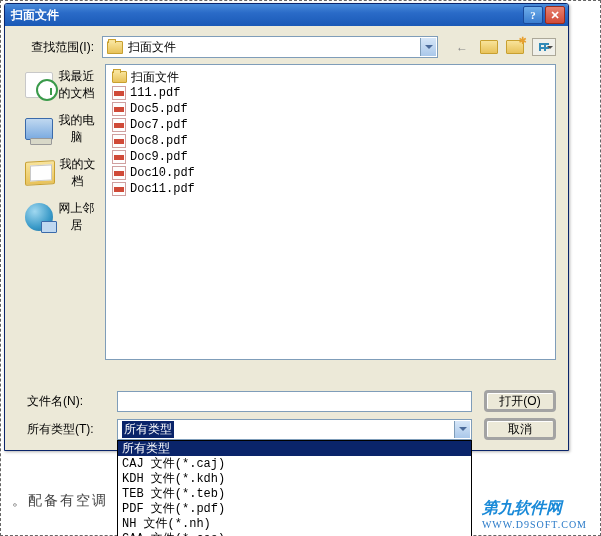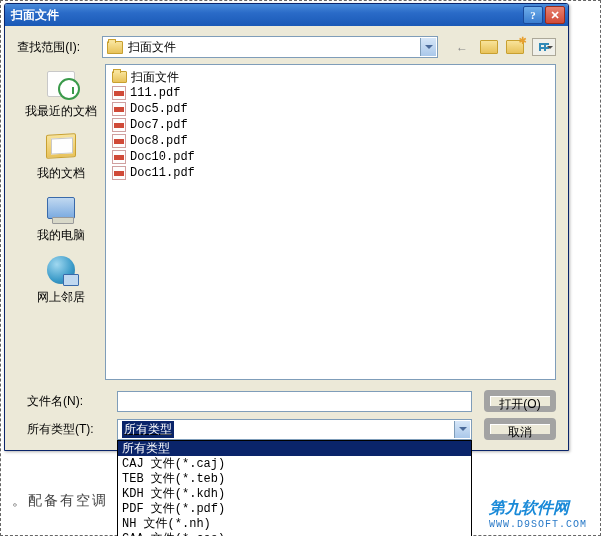"查找范围(I):" .lbl { padding-right: 22px -> 8px }
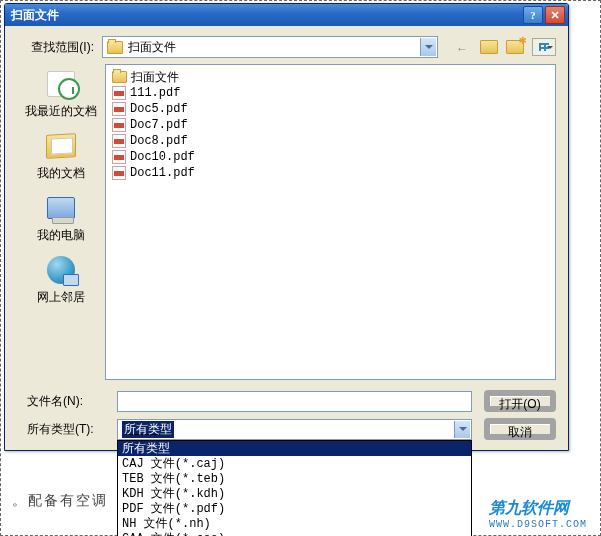"我最近的文档" .place { flex-direction: column -> row }
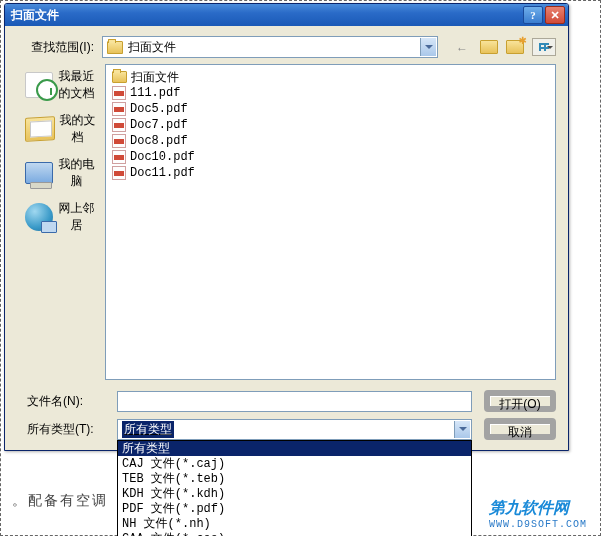"我的文档" div.place { order: before "我的电脑" -> after "我的电脑" }
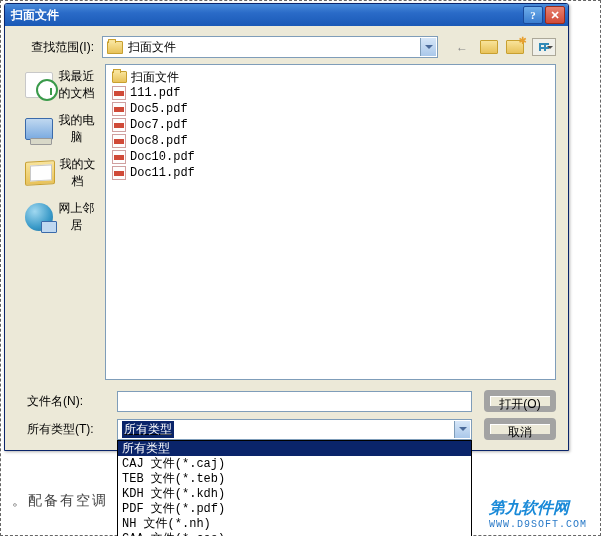"Doc9.pdf" div.fitem { html: none -> <div> <span></span> <span>Doc9.pdf</span> </div> }
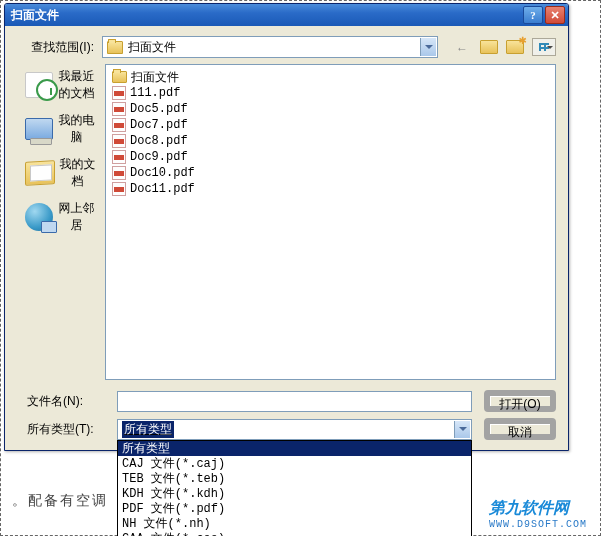"文件名(N):" .bottom { padding-top: 4px -> 24px }
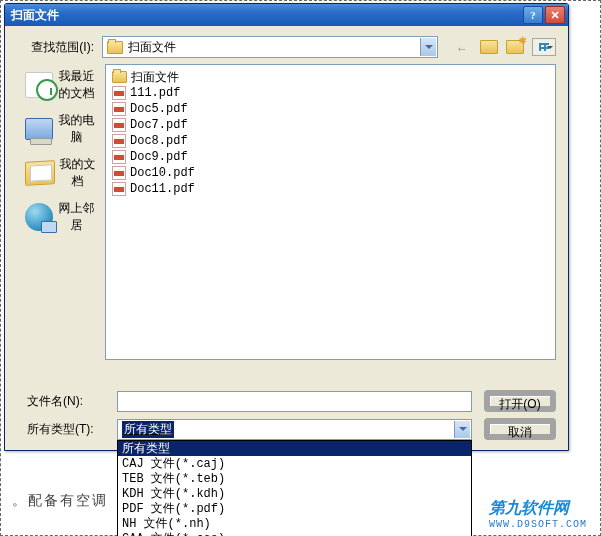"打开(O)" .btn { border: 6px solid #a3a3a3 -> 3px solid #a3a3a3 }
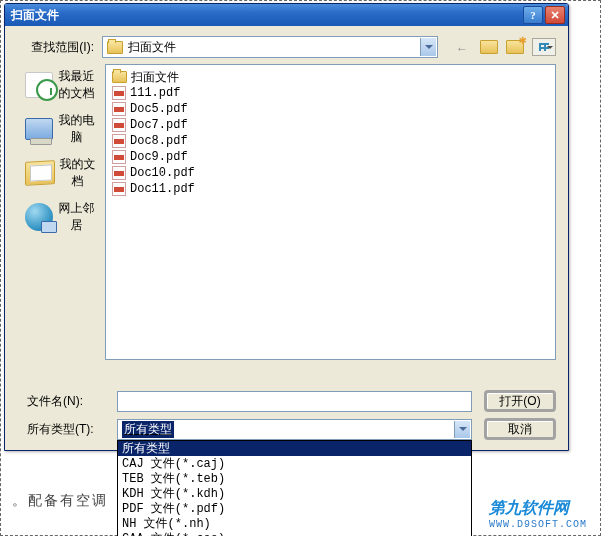"所有类型" .field-wrap { text-decoration: underline -> none }
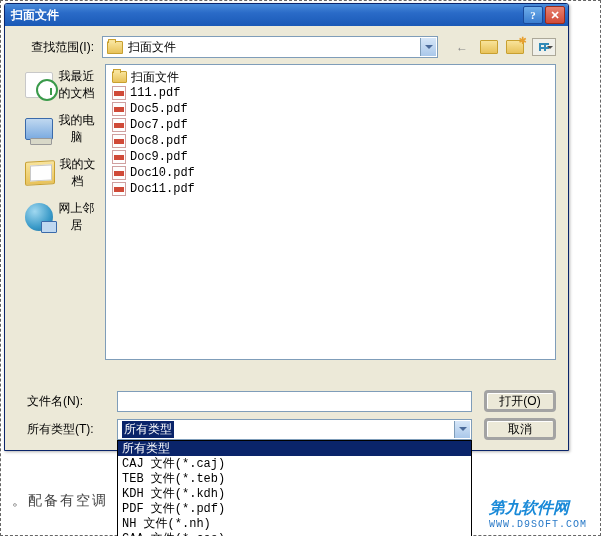"TEB 文件(*.teb)" div.opt { order: before "KDH 文件(*.kdh)" -> after "KDH 文件(*.kdh)" }
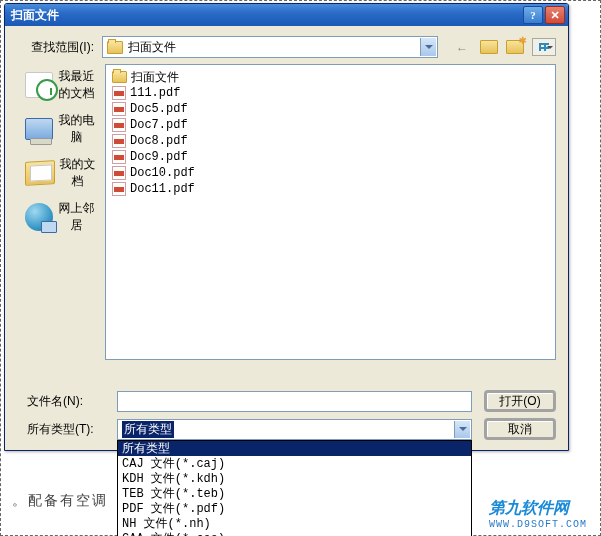"第九软件网" .watermark { font-family: Liberation Mono, monospace -> Liberation Serif, serif }
